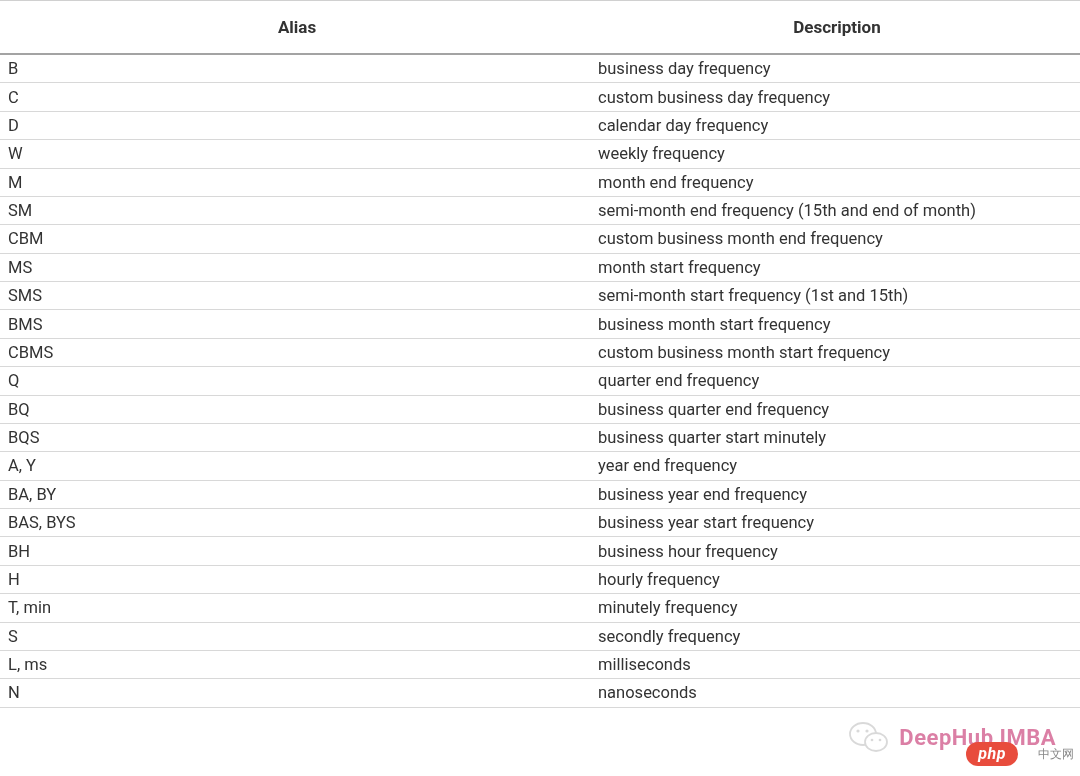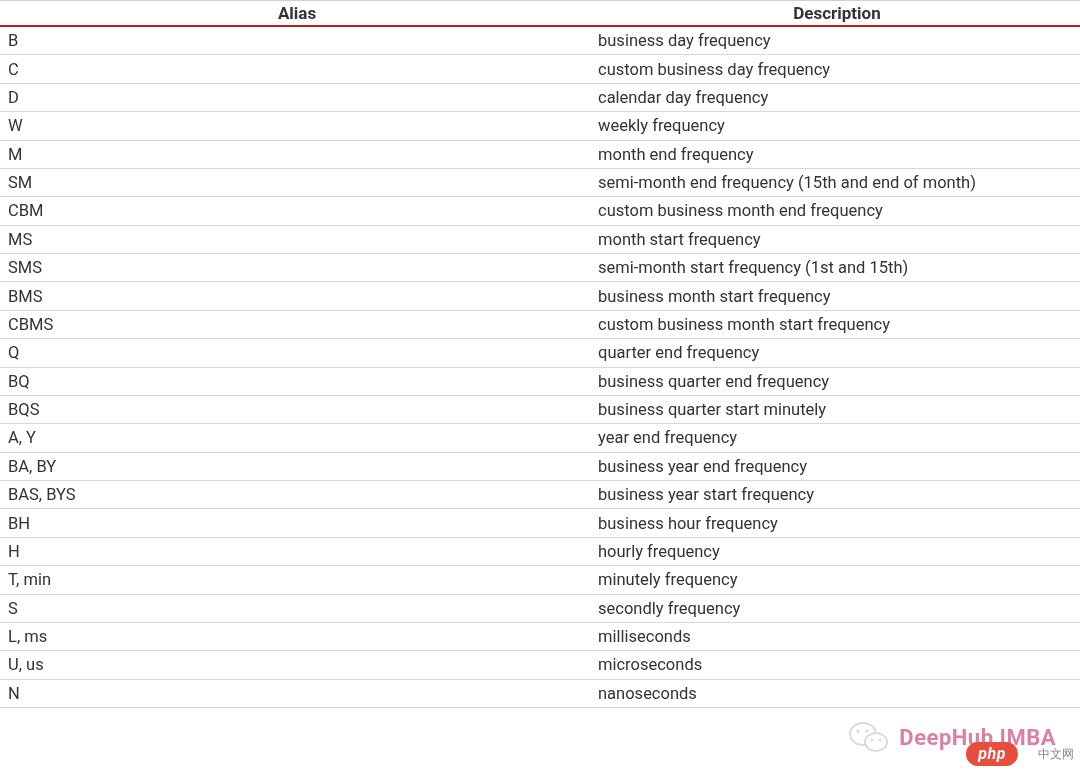"Alias" thead th { border-bottom: 2px solid #b91c1c -> 2px solid #a3a3a3; padding: 2px 0 -> 16px 0 }
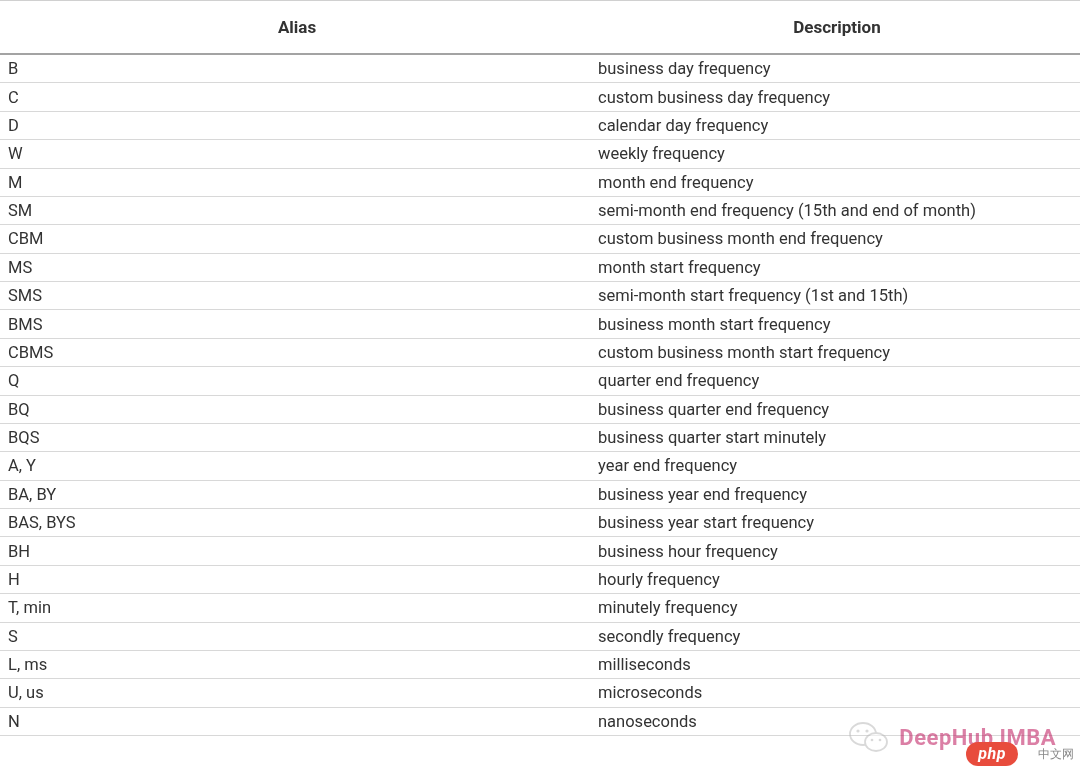"U, us" tr { html: <tr> <td>U, us</td> <td>microseconds</td> </tr> -> none }
